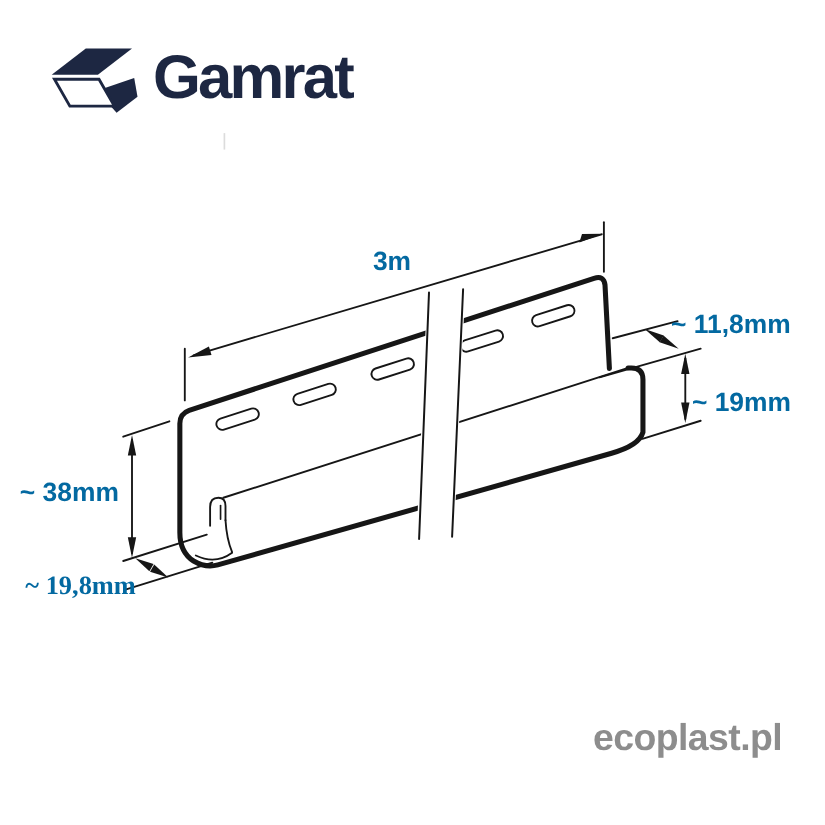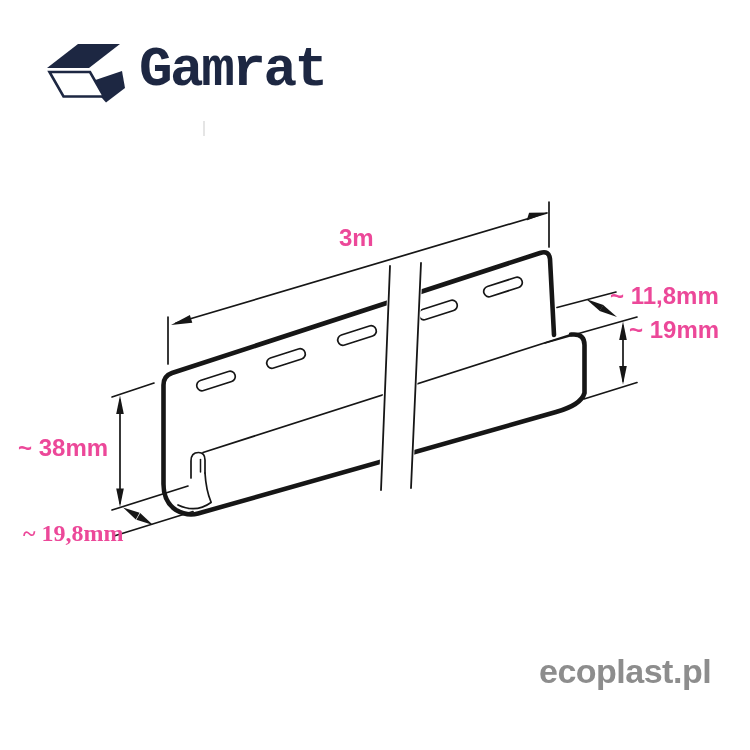"Gamrat" .brand-text { font-family: Liberation Mono, monospace -> none }
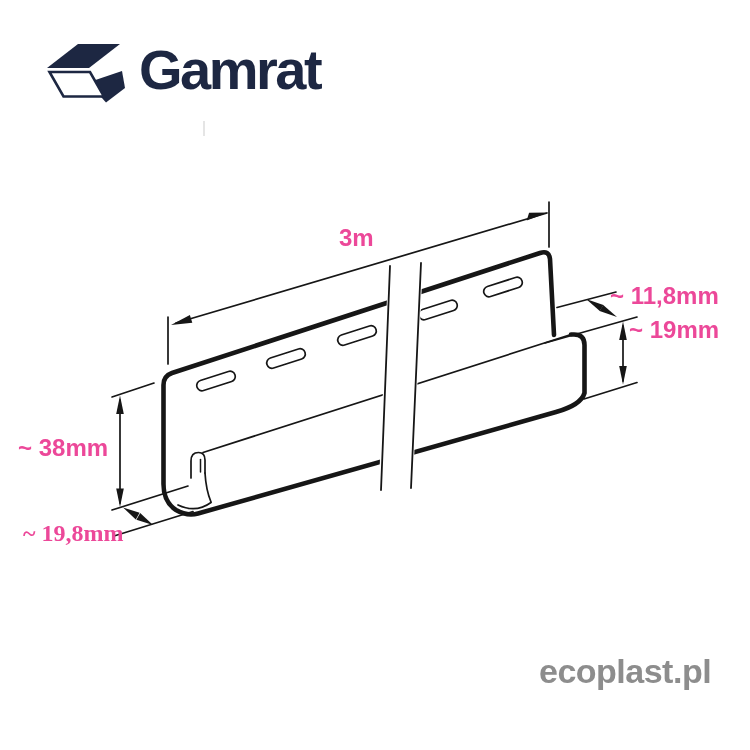"3m" .lbl { color: #ec4899 -> #0369a1 }
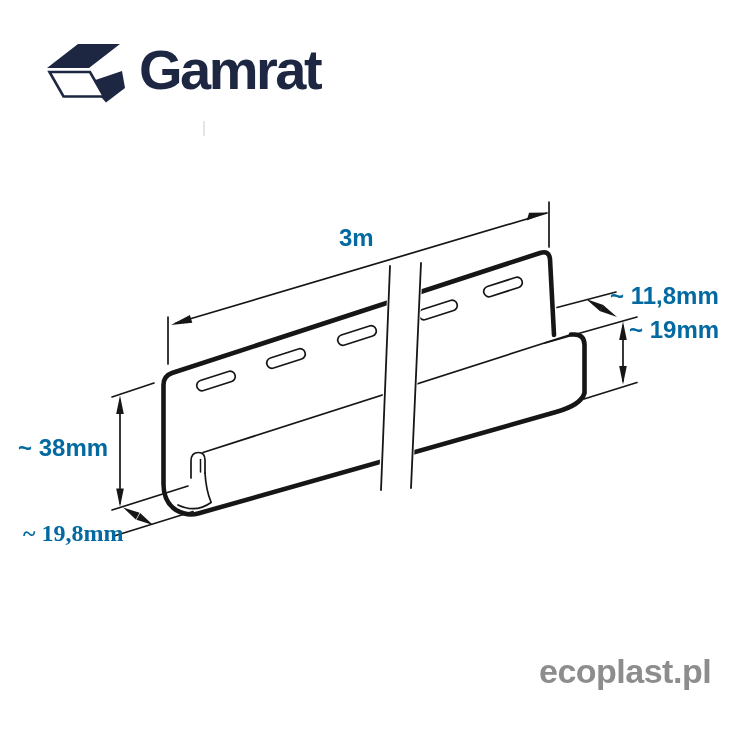"~ 19mm" .dim-19 { top: 318px -> 355px }
